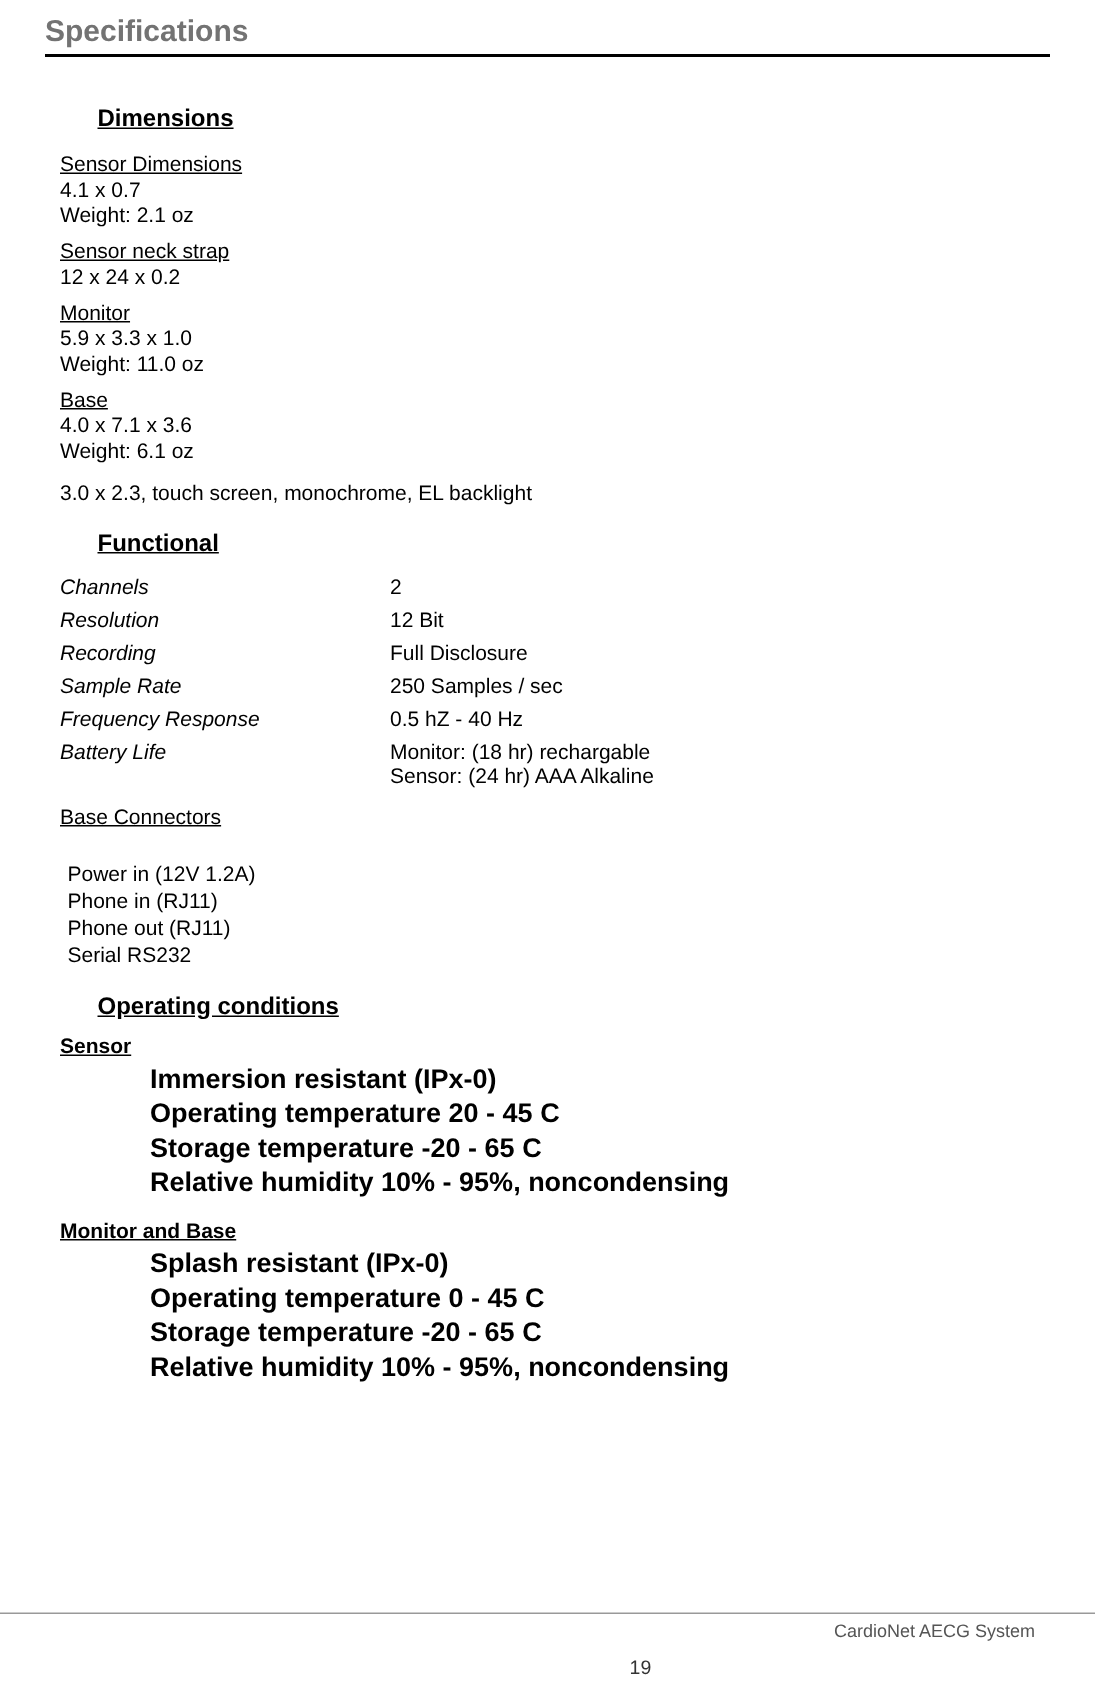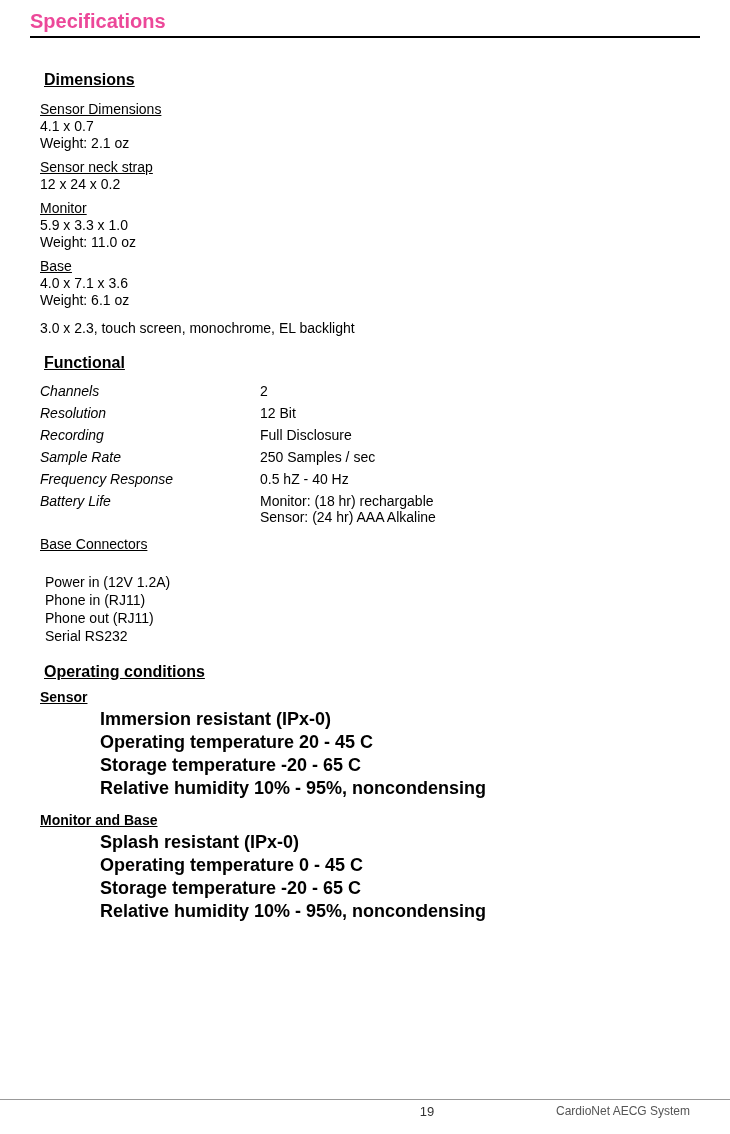"Specifications" .page-title { color: #ec4899 -> #737373 }
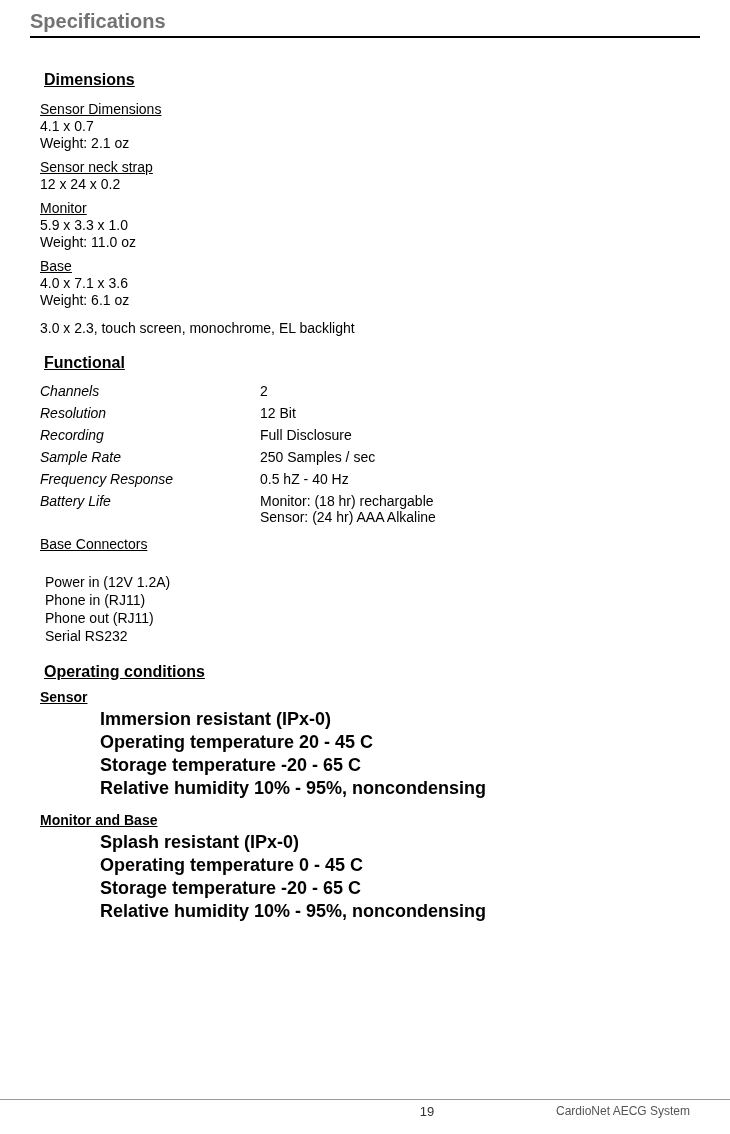"Dimensions" .section-header { margin: 18px 0 8px 4px -> 18px 0 8px 25px }
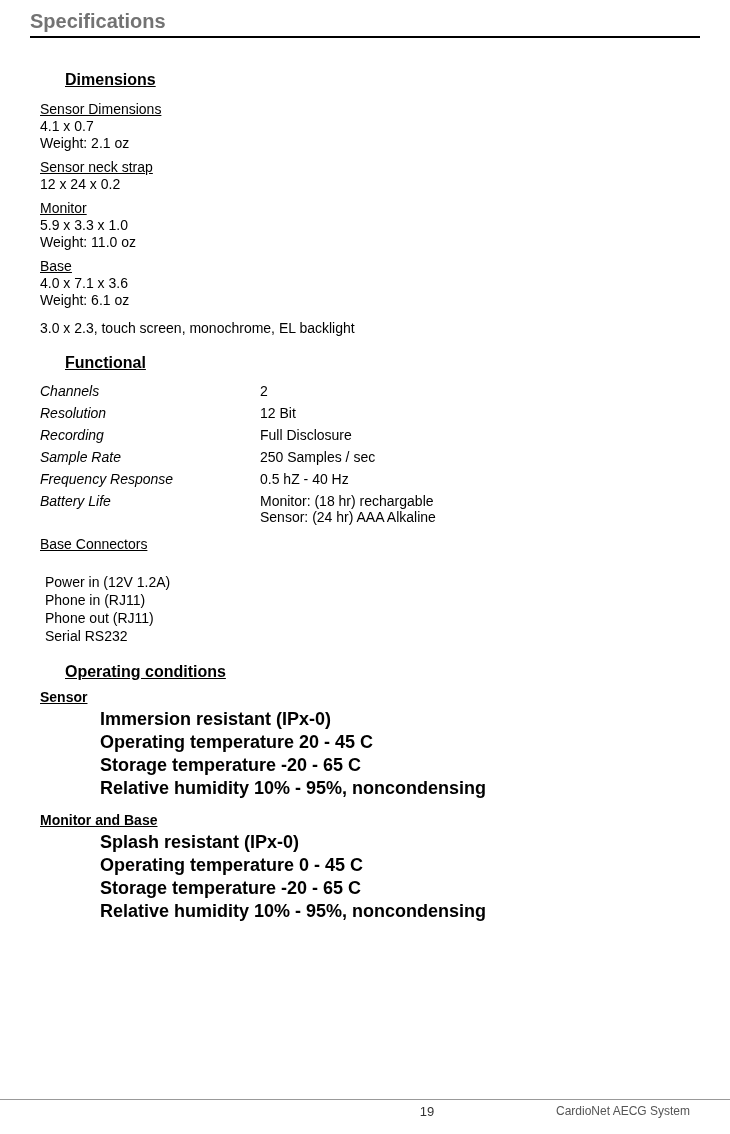"19" .footer-page { margin-top: none -> 24px }
